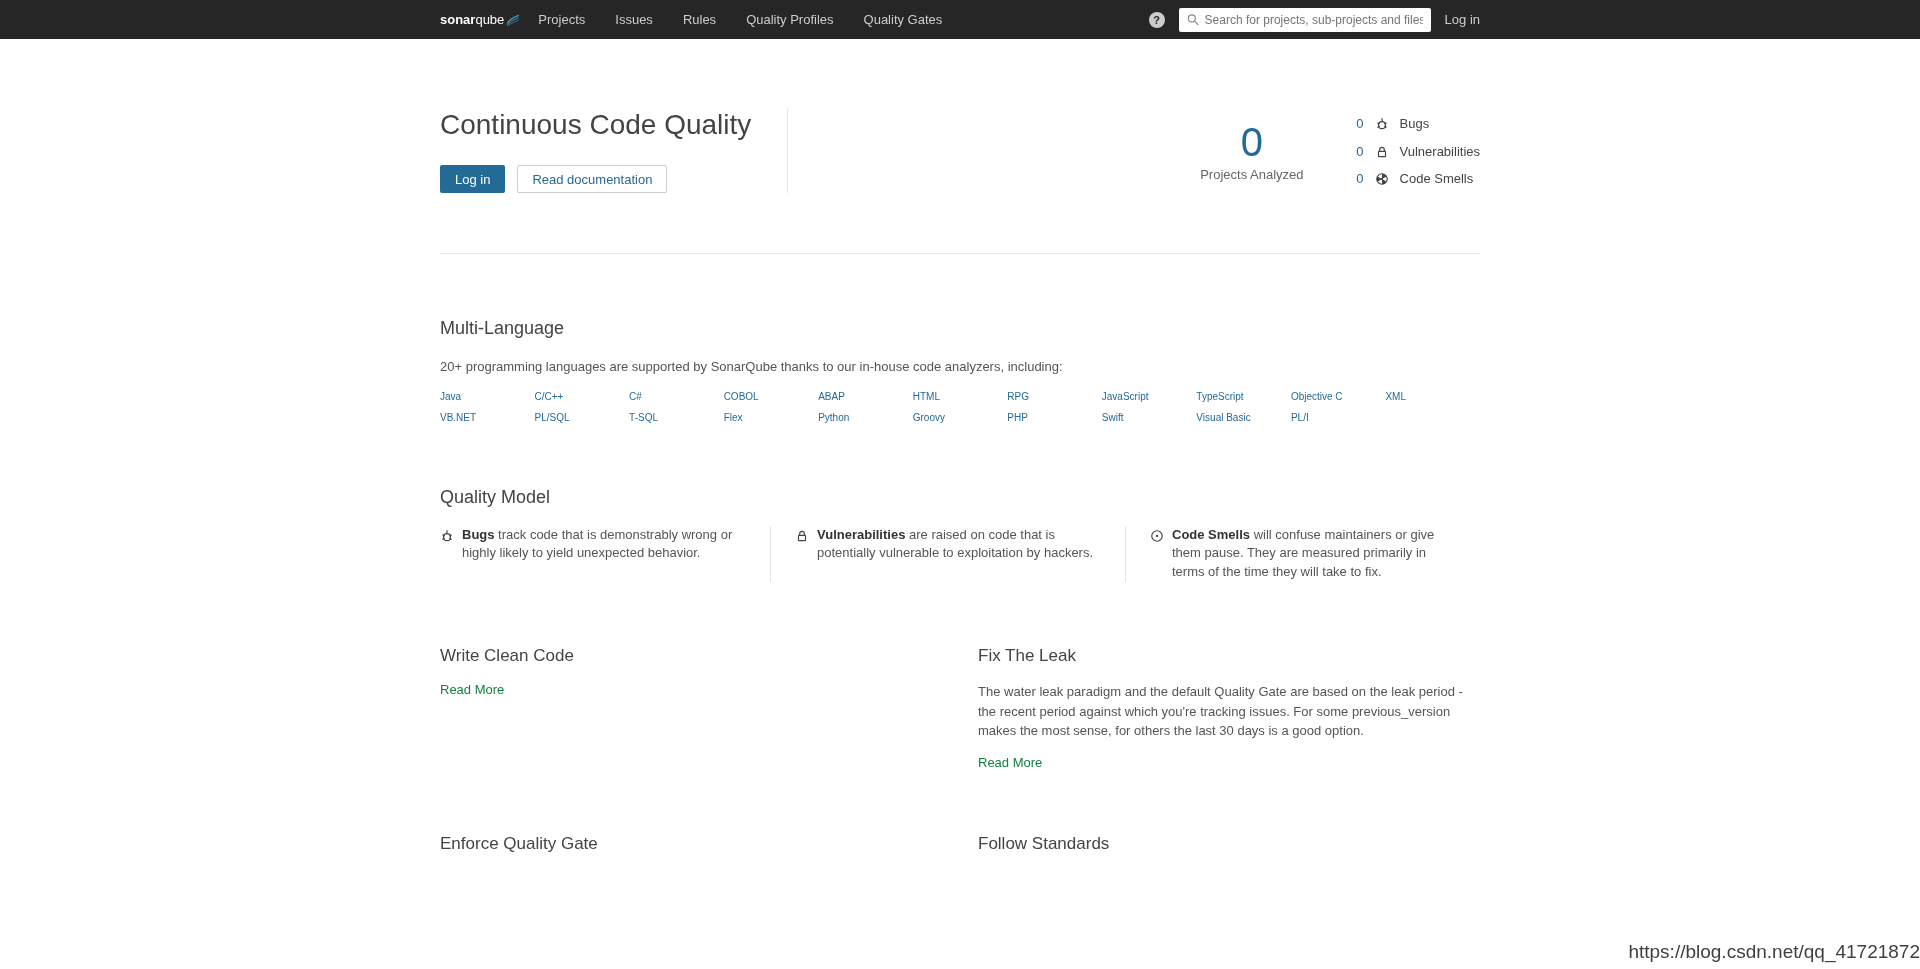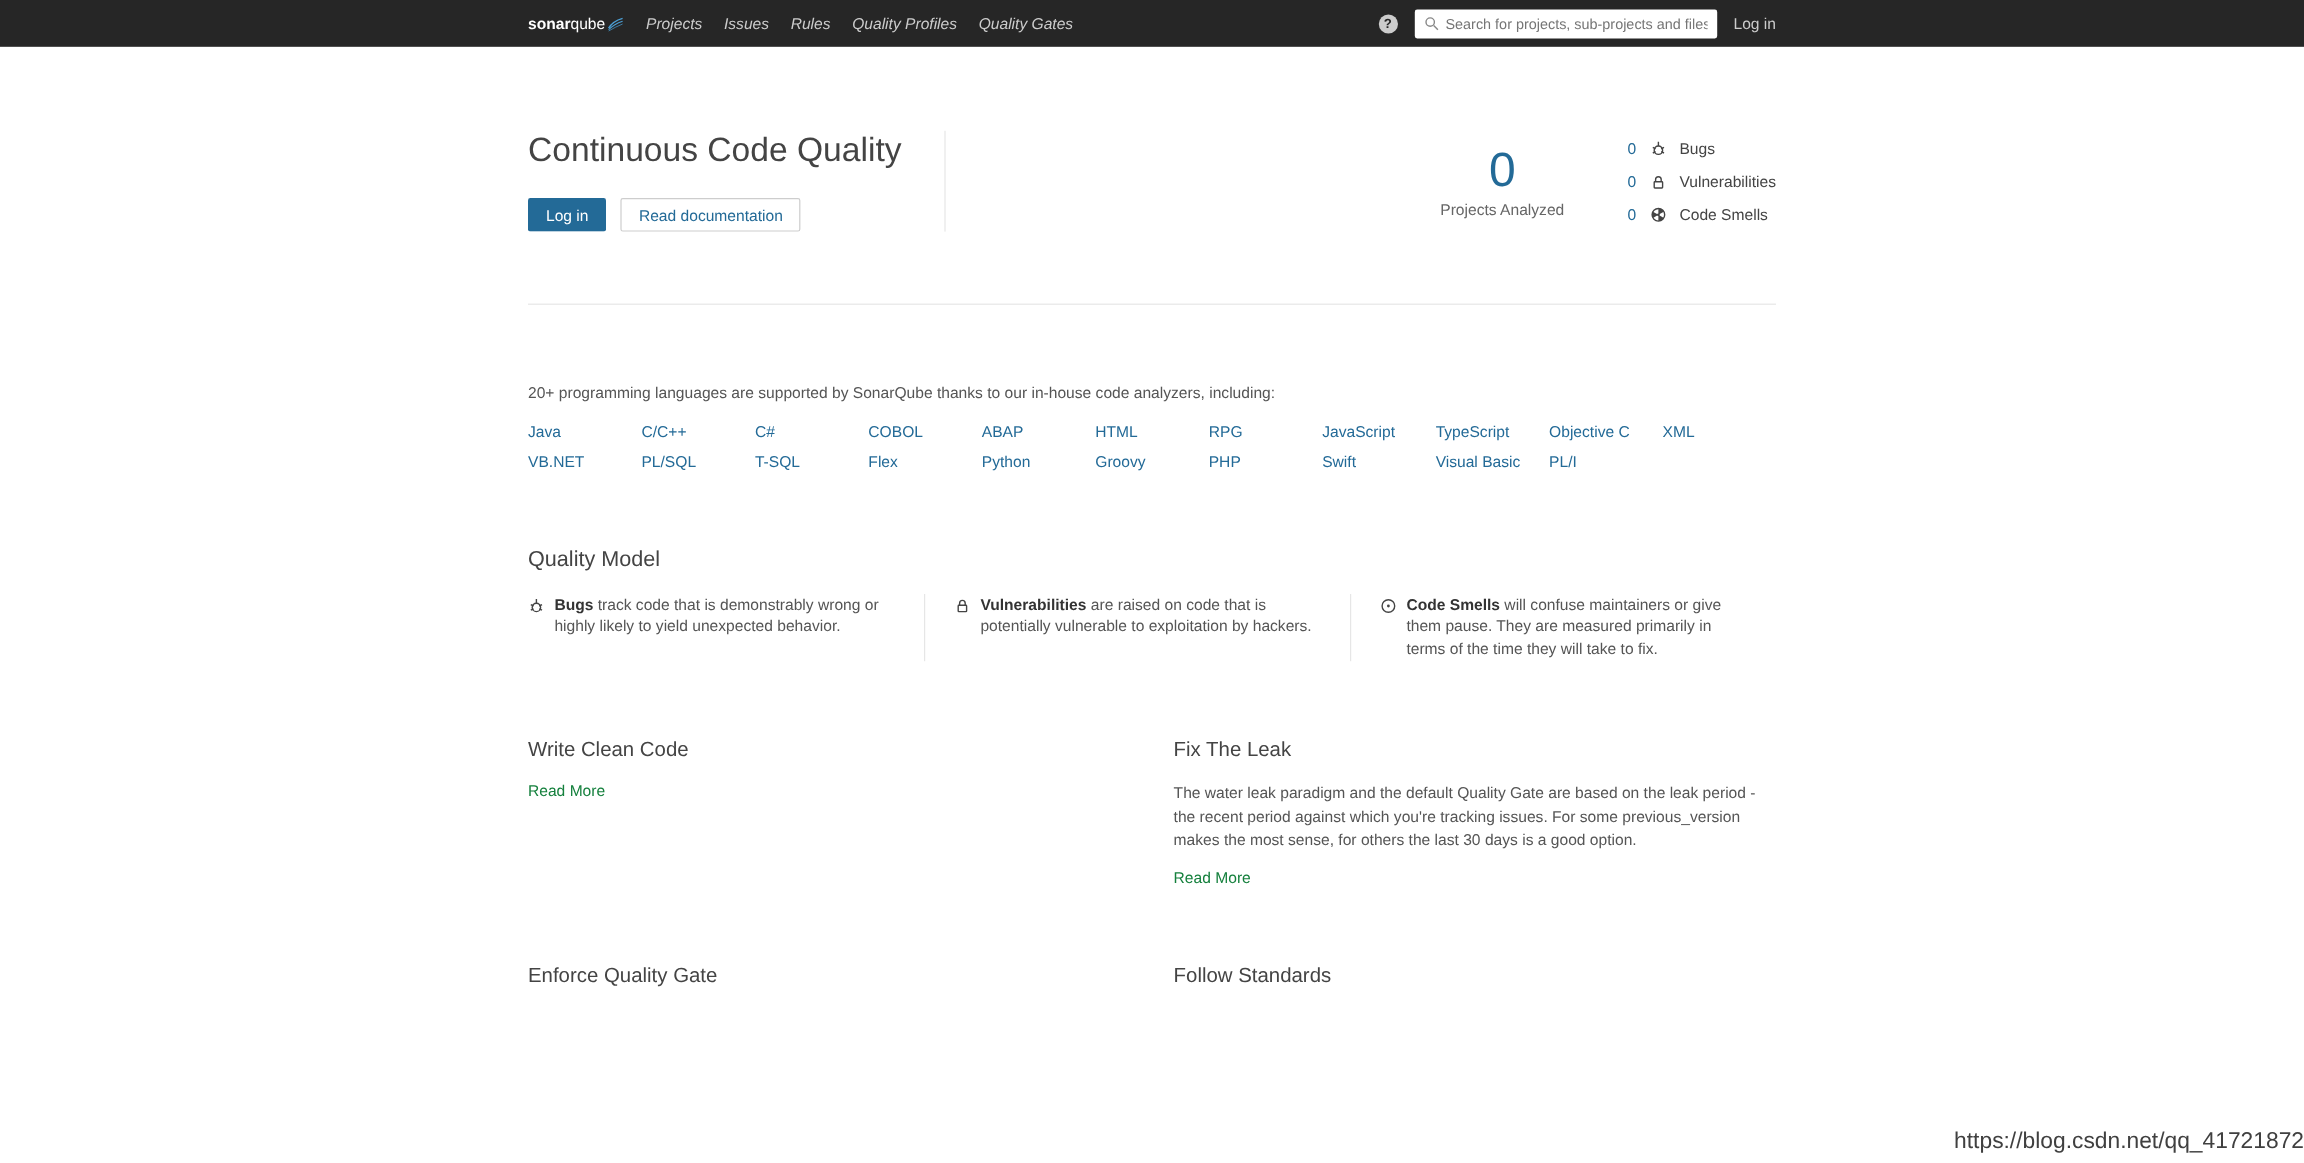"Projects" .nav-links { font-style: italic -> none; gap: 18px -> 30px }
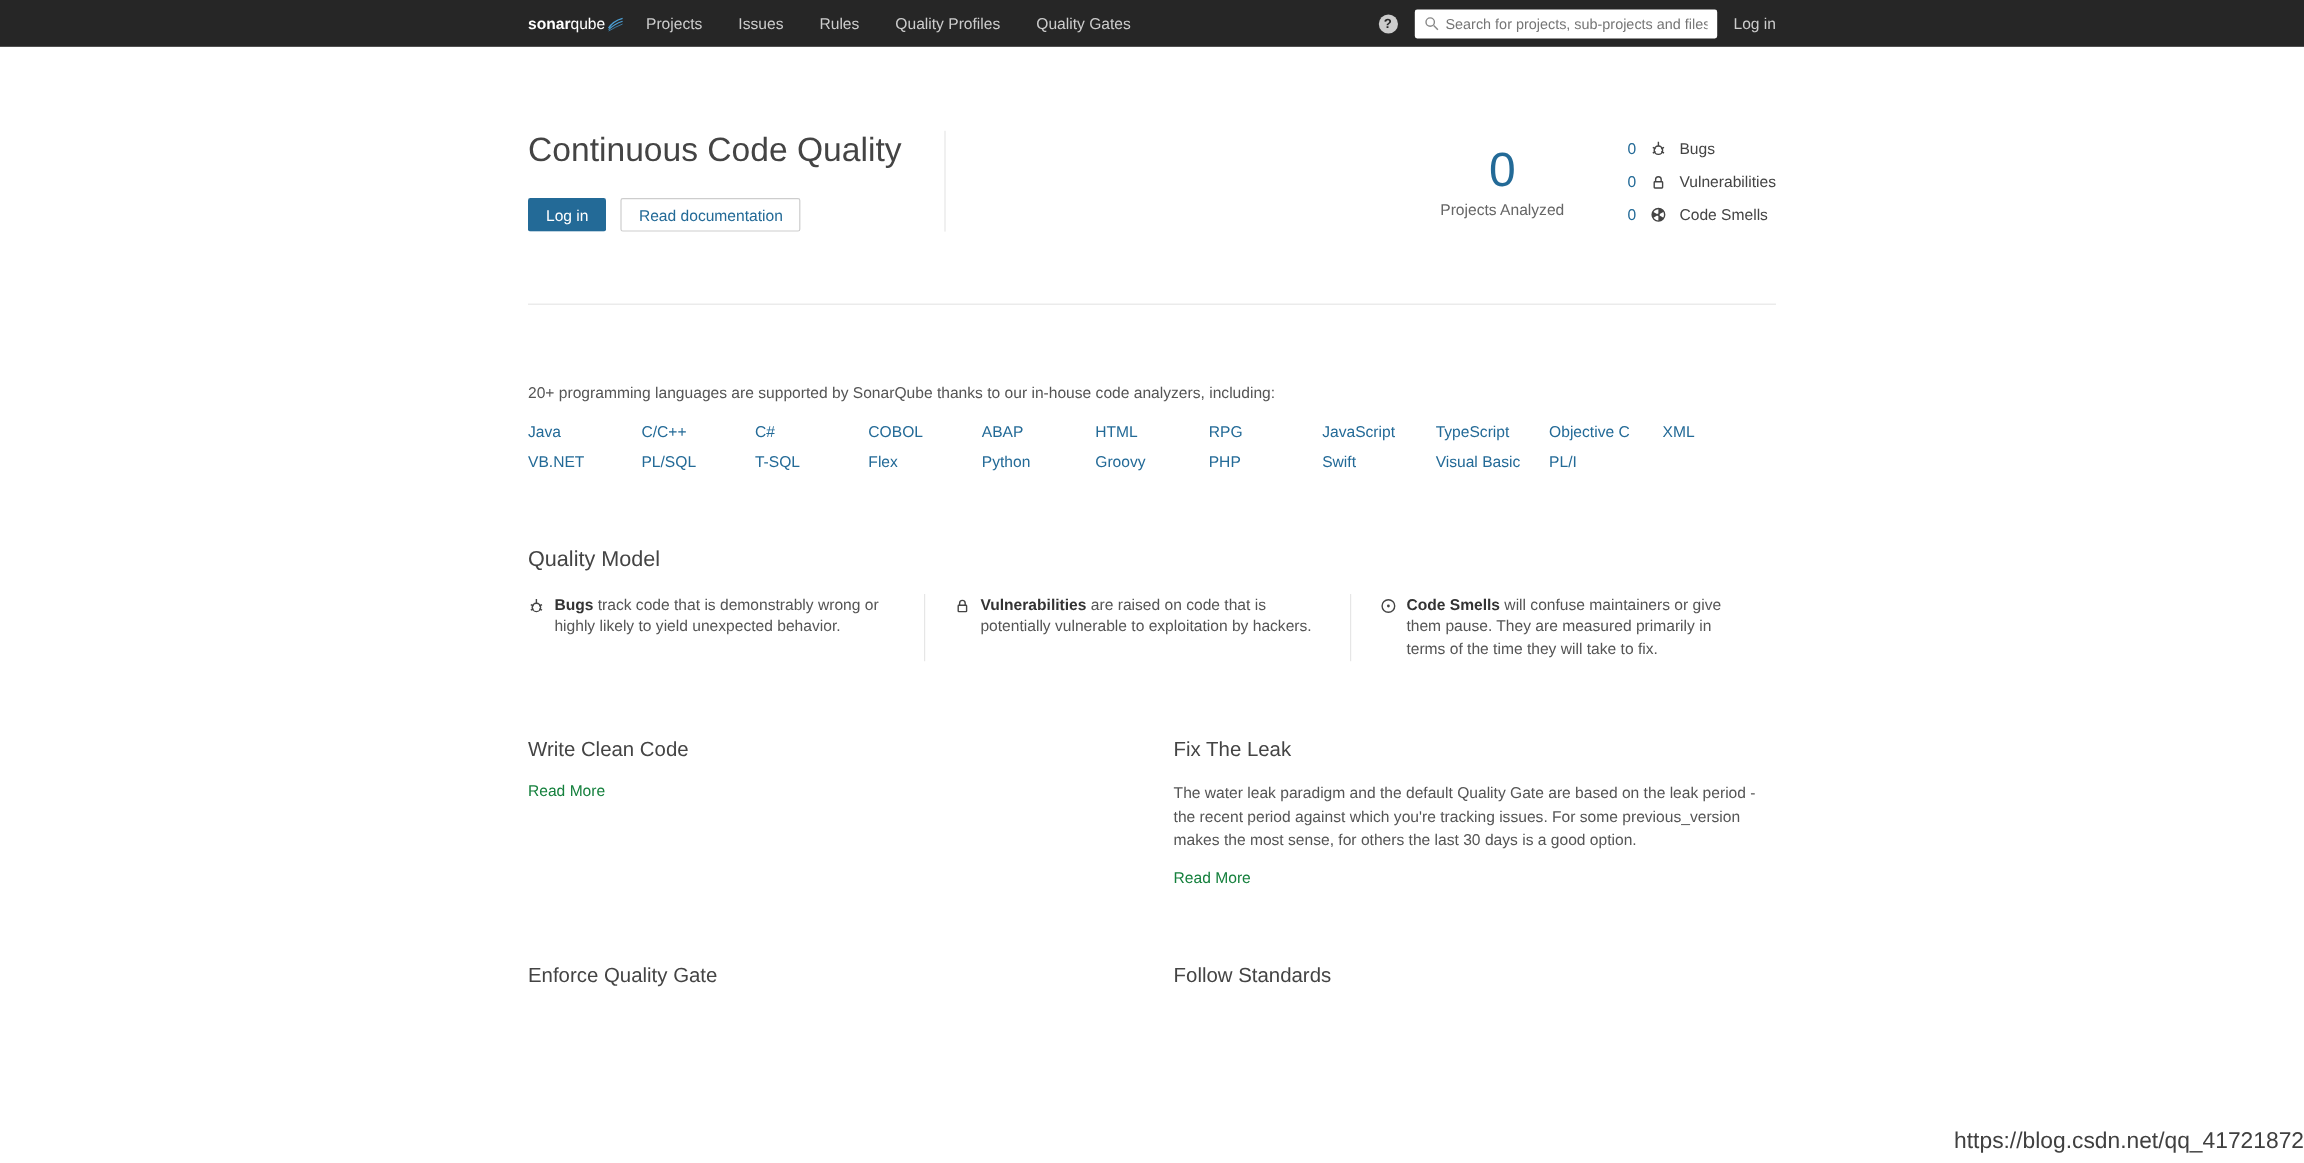"Multi-Language" h2 { html: none -> <h2>Multi-Language</h2> }
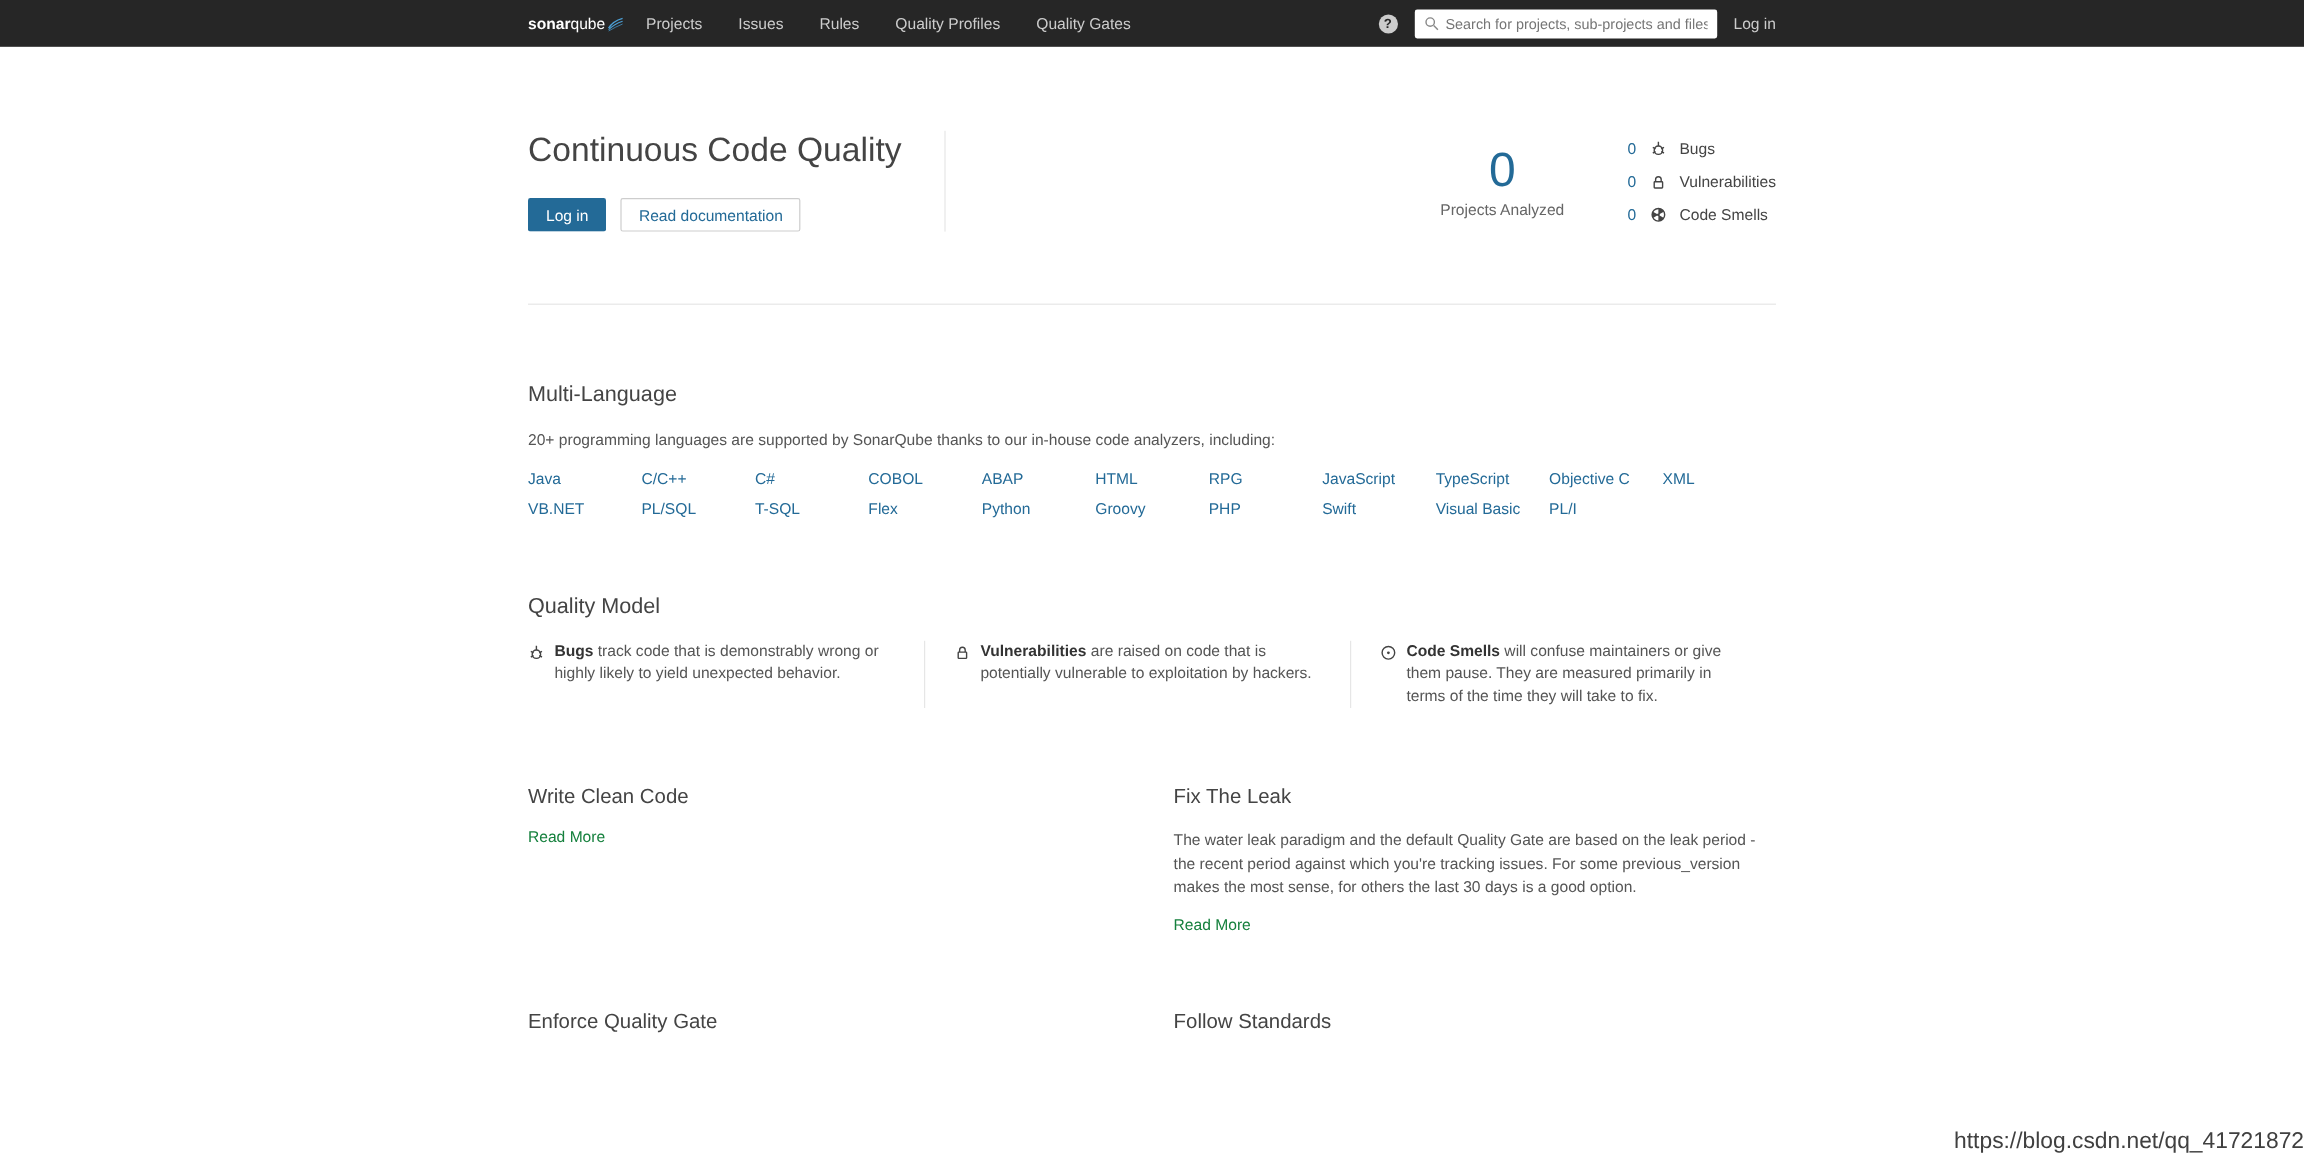"Java" .lang-grid a { font-size: 13px -> 10px }
